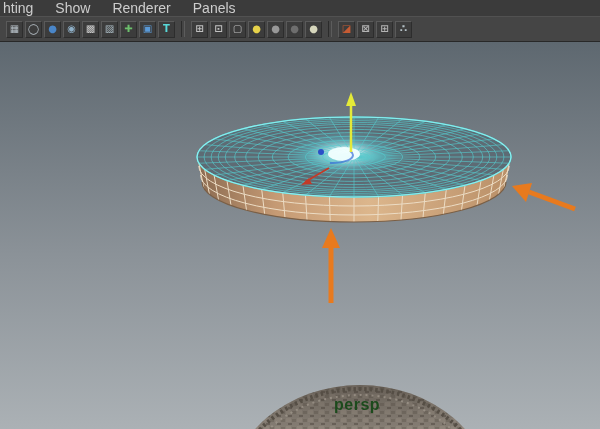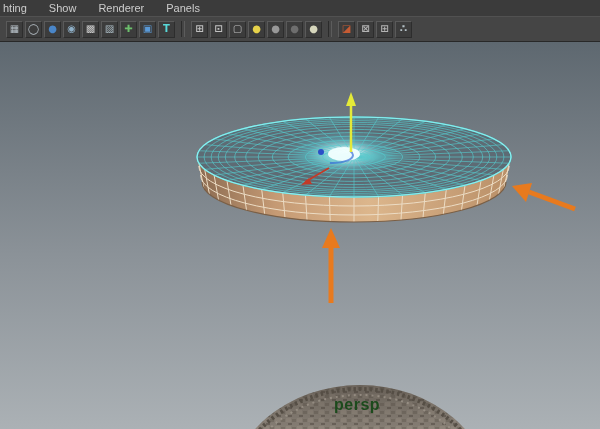"hting" .menubar { font-size: 11px -> 14px }
